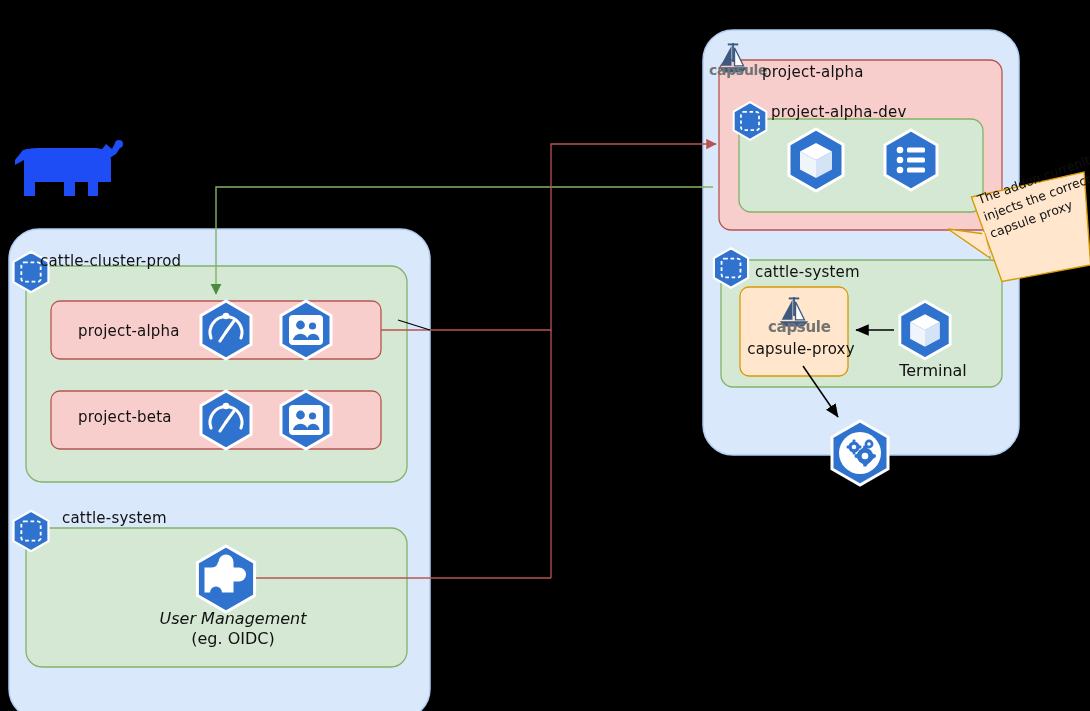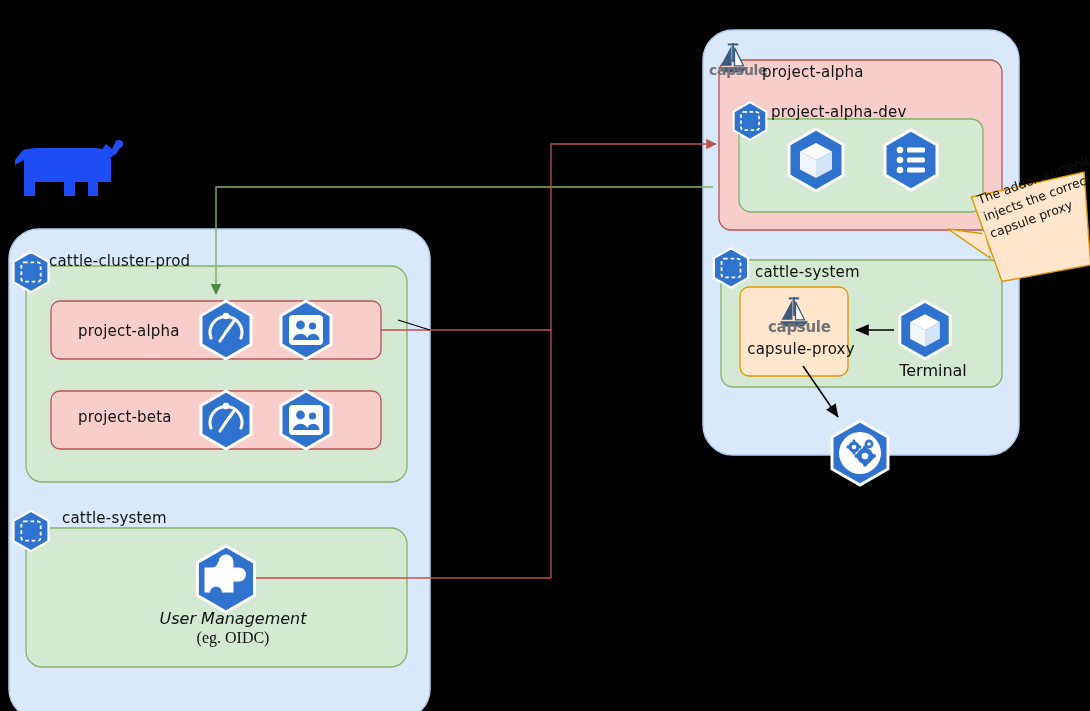"cattle-cluster-prod" div.lbl { left: 49px -> 40px }
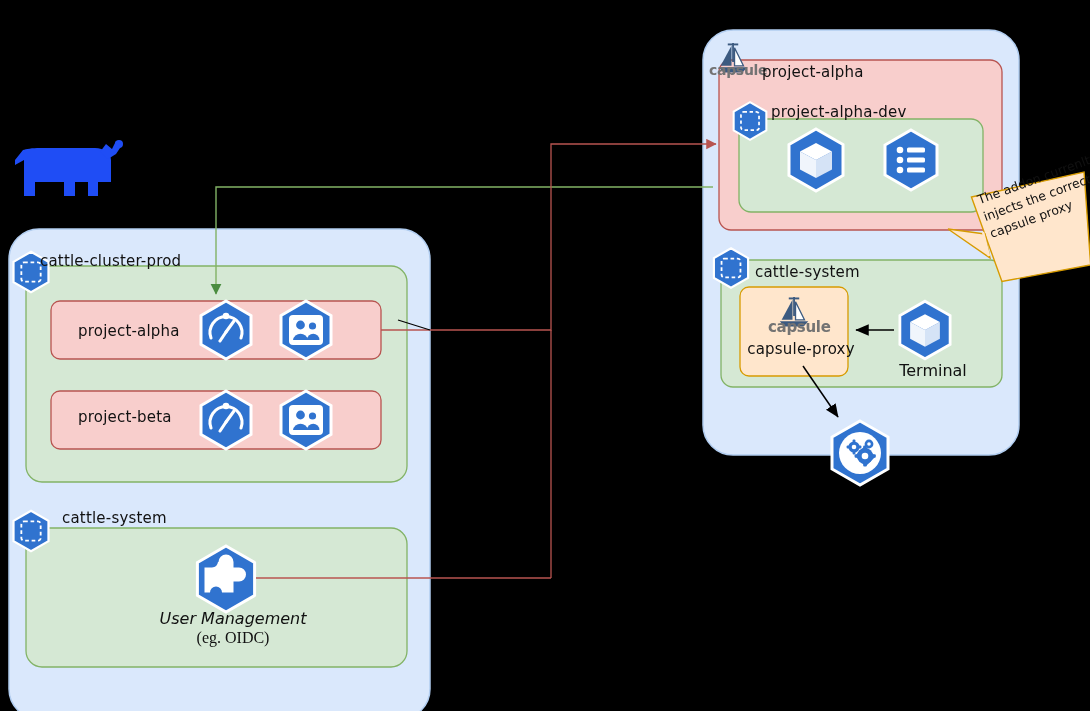"(eg. OIDC)" div.lbl { font-family: Liberation Serif, serif -> none }
